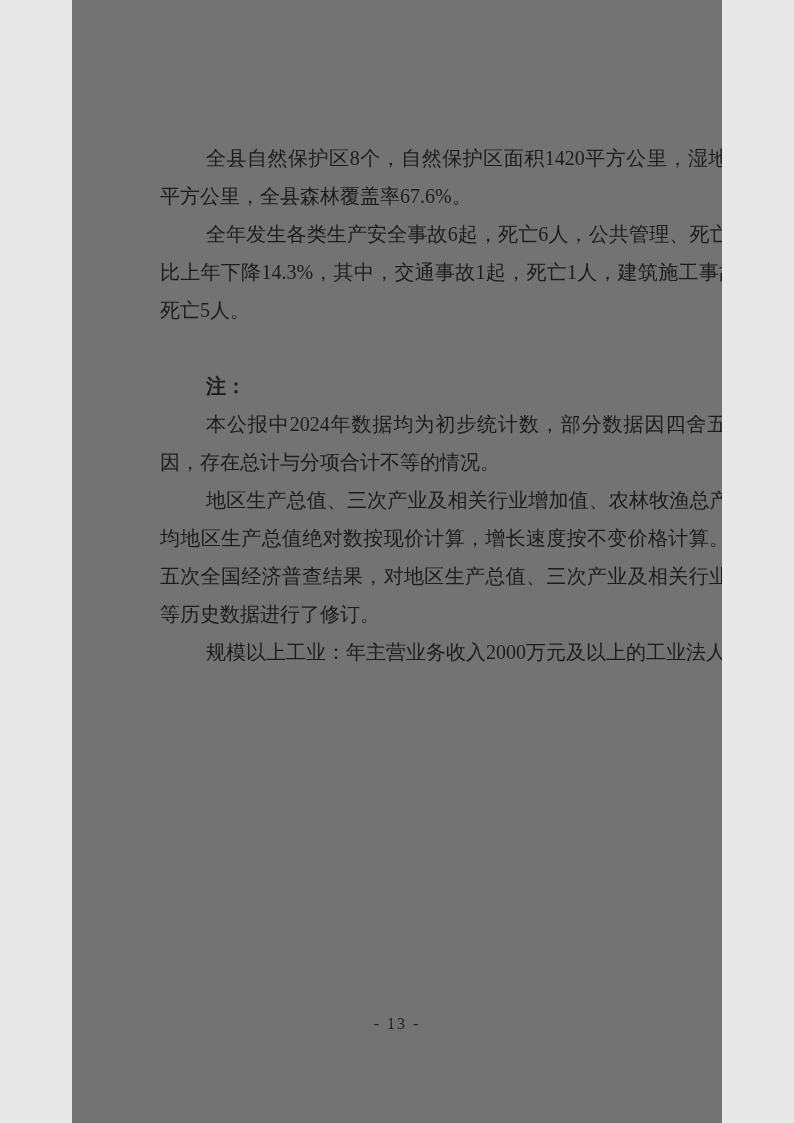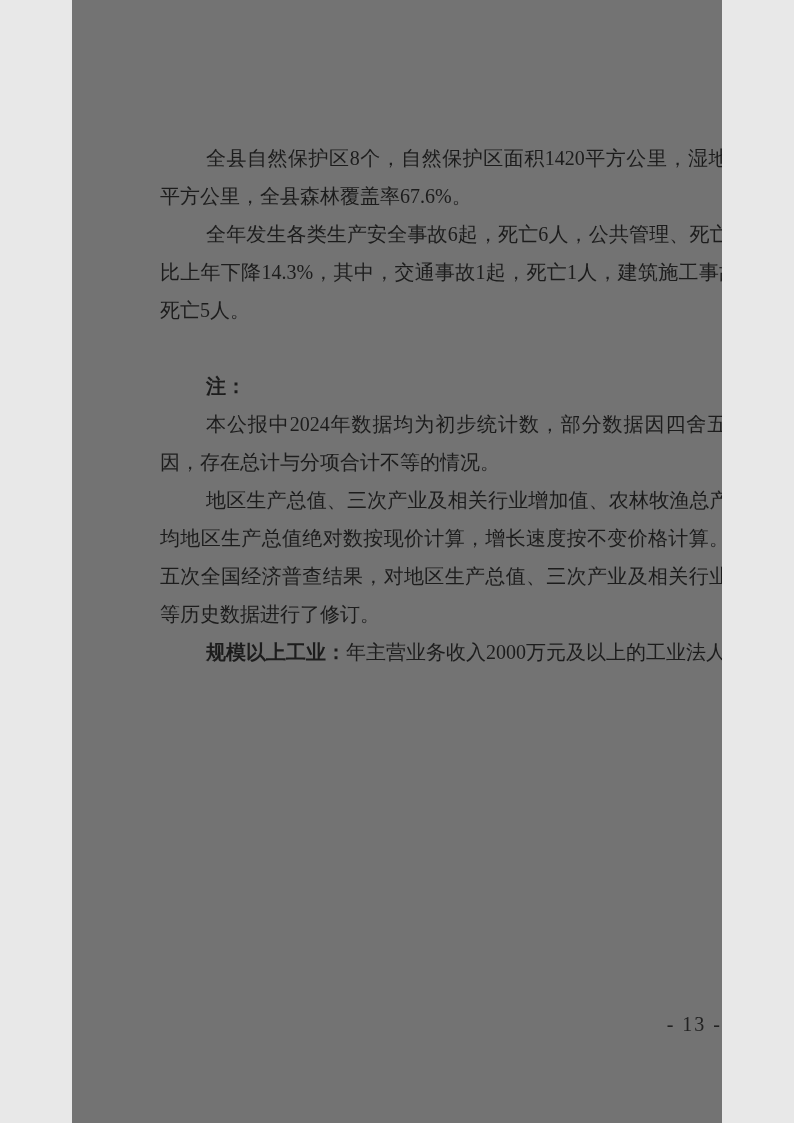"规模以上工业：" .lead-bold { font-weight: bold -> normal }
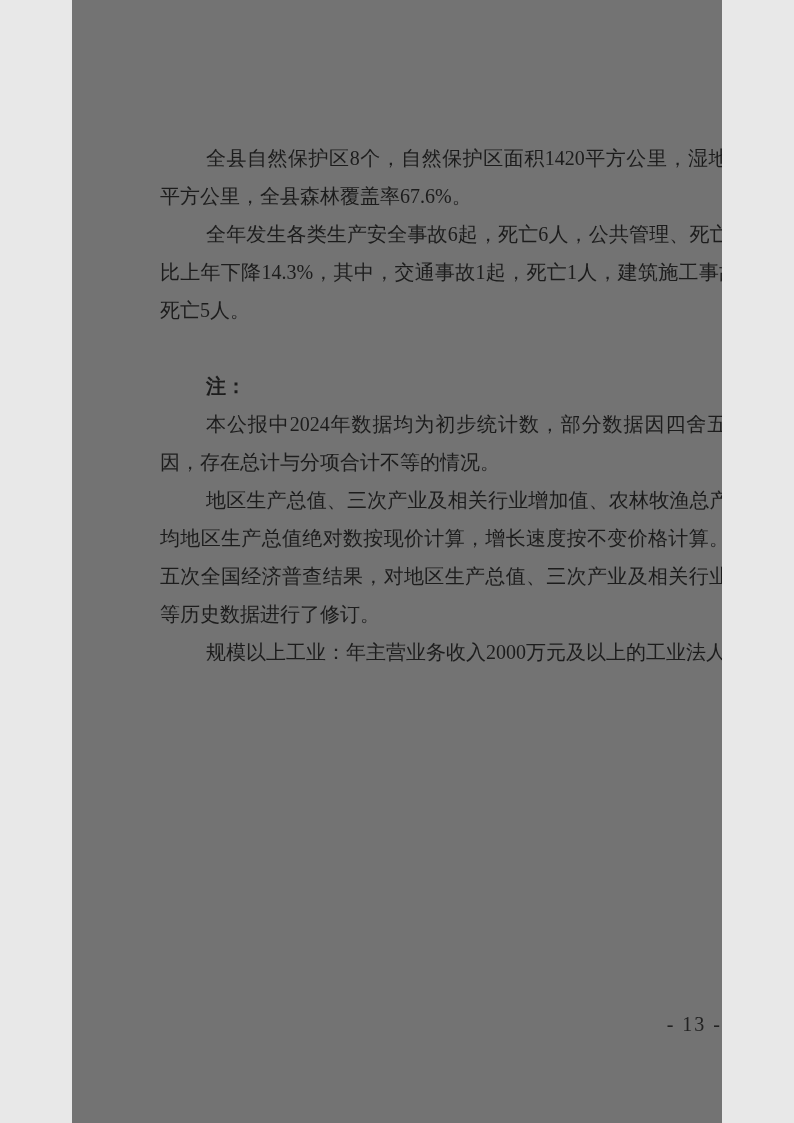"- 13 -" .page-footer { font-size: 20px -> 16px; text-align: right -> center }
